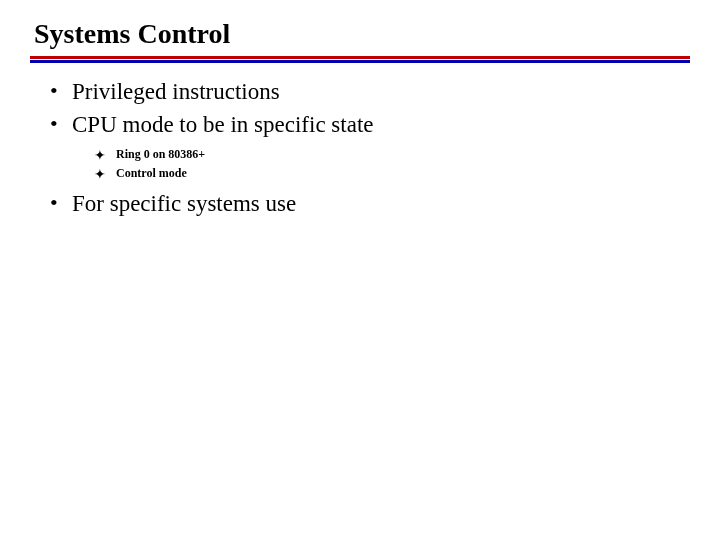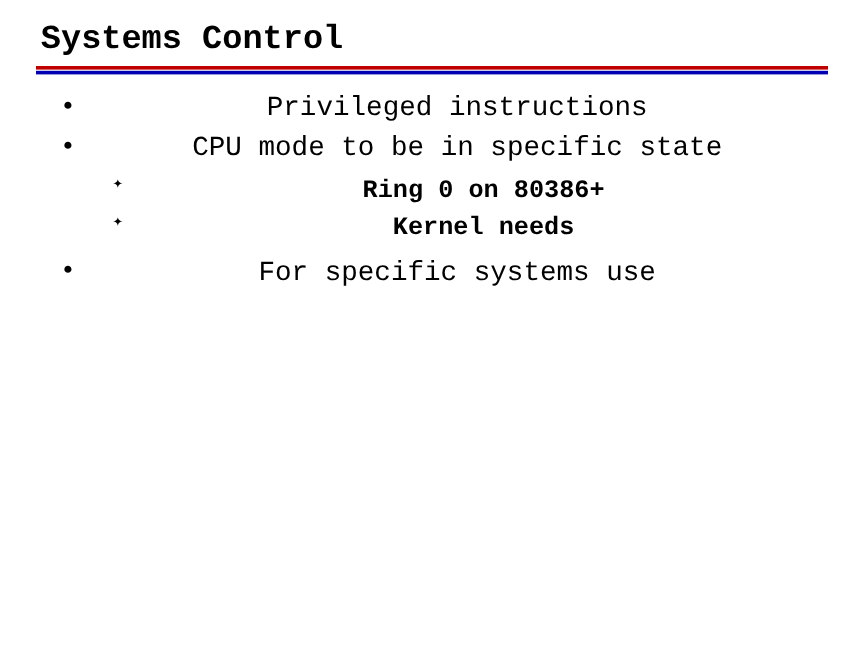"Systems Control" * { font-family: Liberation Mono, monospace -> none }
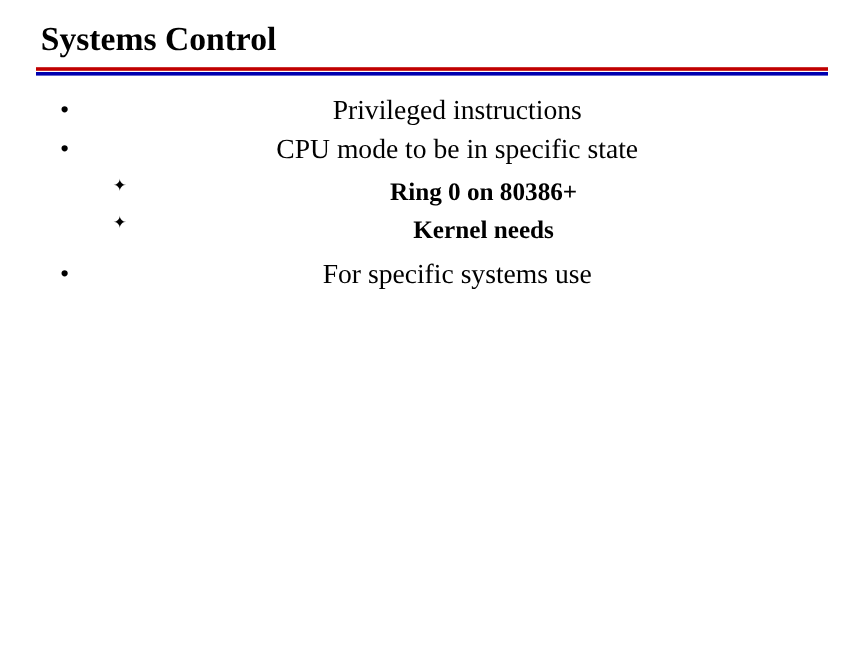"Privileged instructions" .bullet-list { text-align: center -> none }
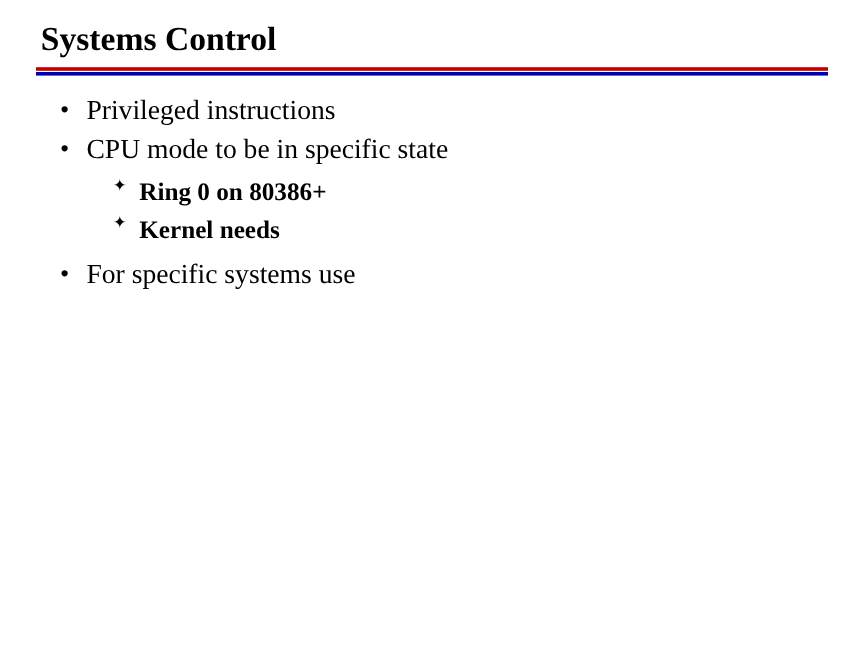"Ring 0 on 80386+" .sub-item { font-size: 21px -> 12px }
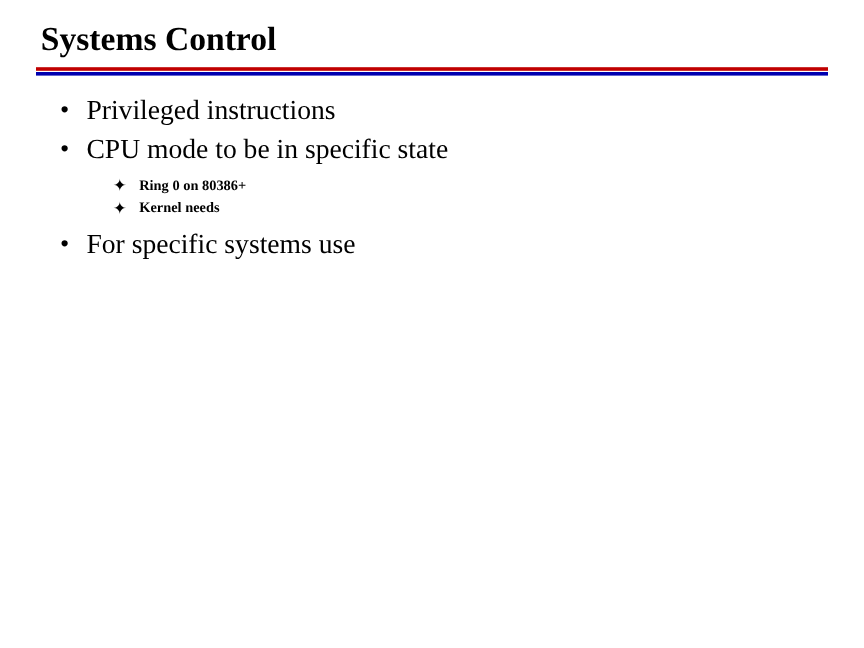"Kernel needs" span { text: Kernel needs -> Control mode }
